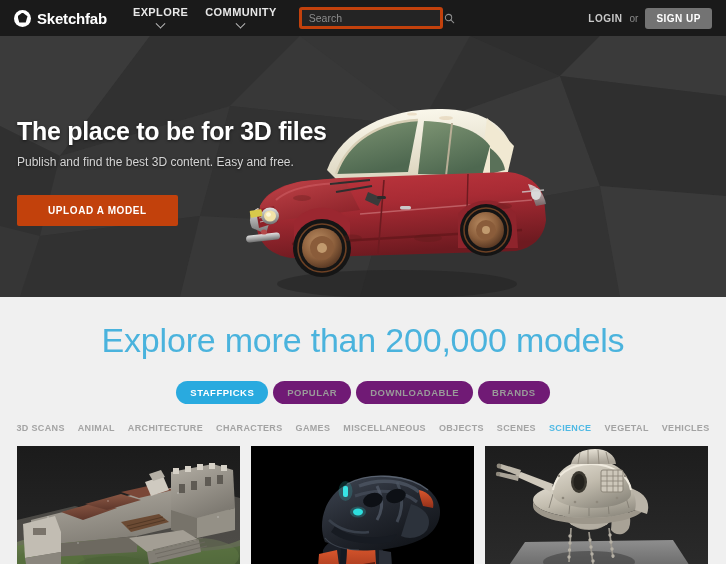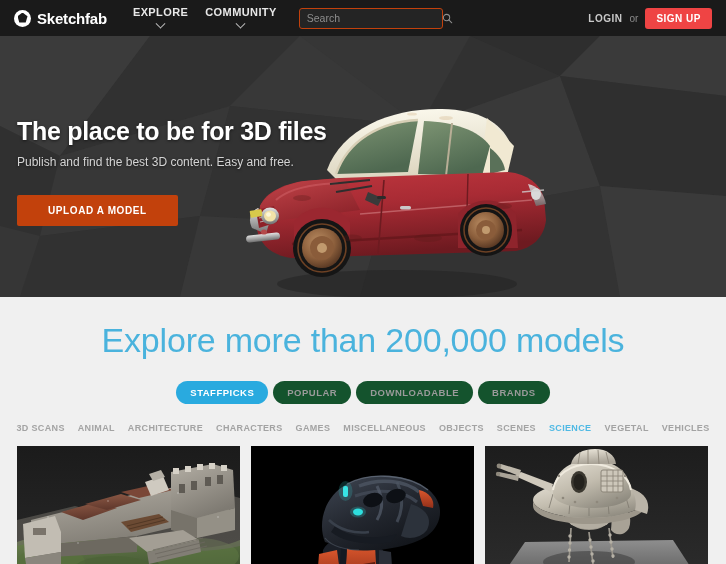"Search" .searchbox { border: 1px solid #c2410c -> 3px solid #c2410c }
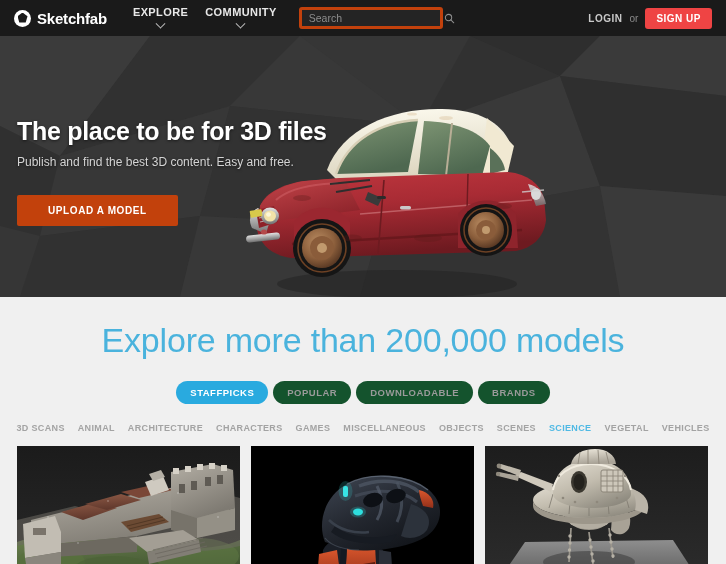"SIGN UP" .signup-btn { background: #ef4444 -> #737373 }
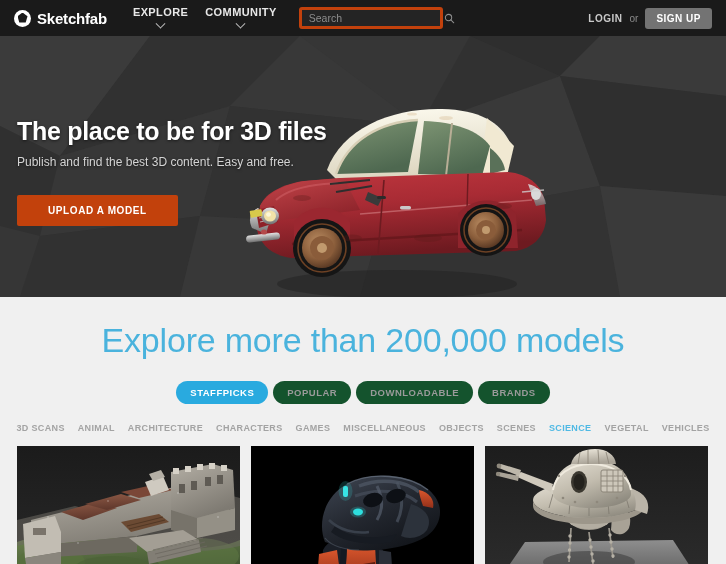"POPULAR" .pill { background: #14532d -> #701a75 }
